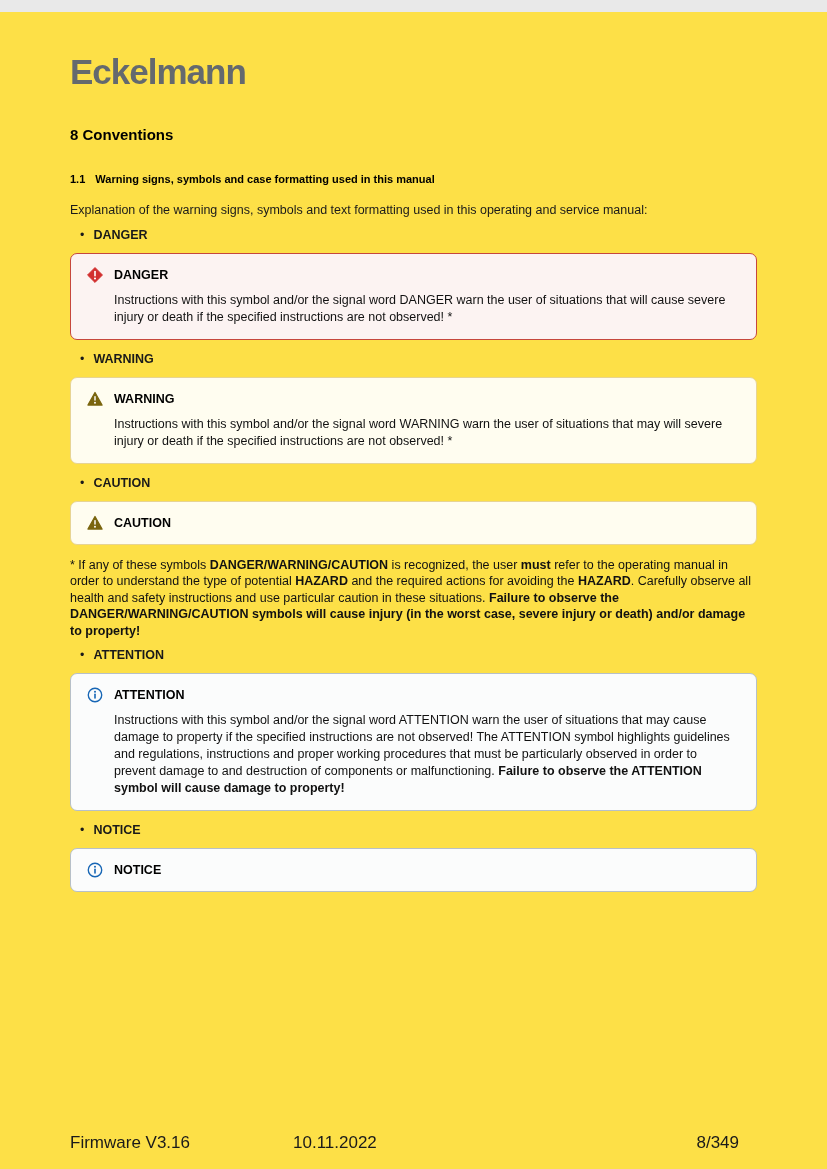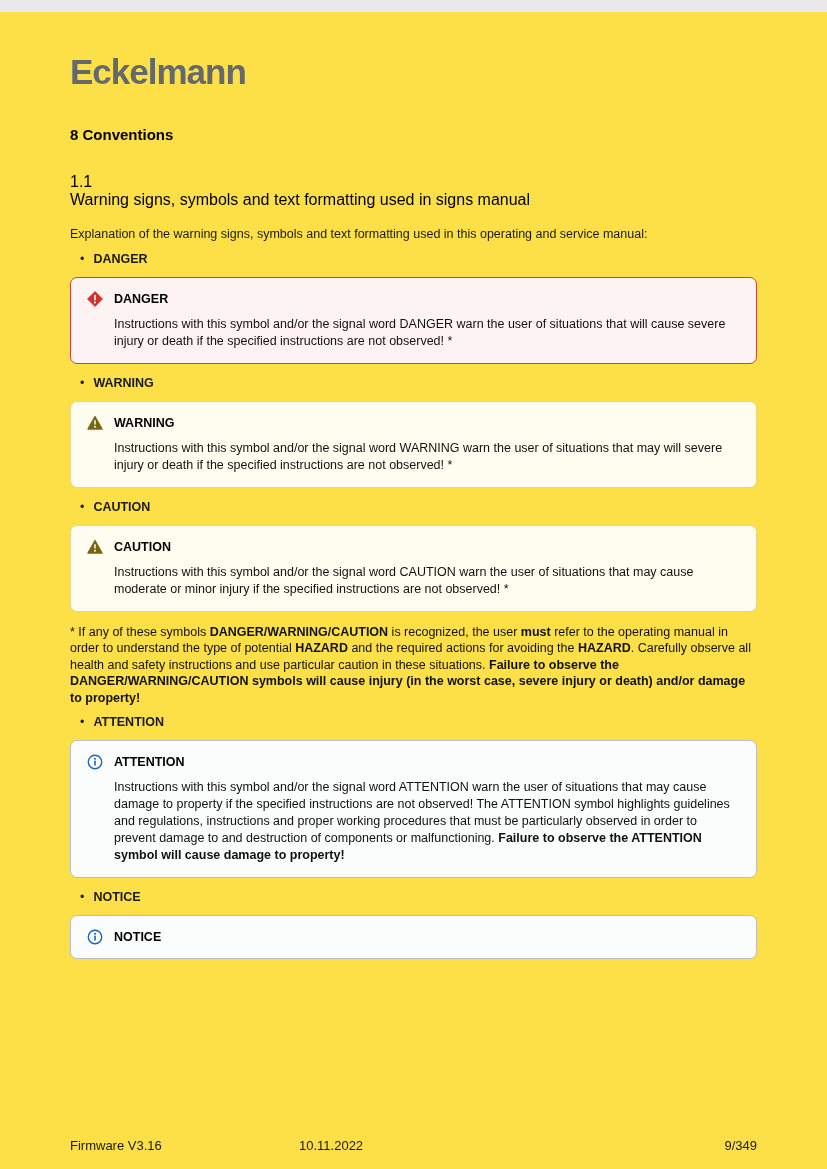"1.1" .section-heading { flex-direction: column -> none; font-size: 16px -> 11px; font-weight: 400 -> 700 }
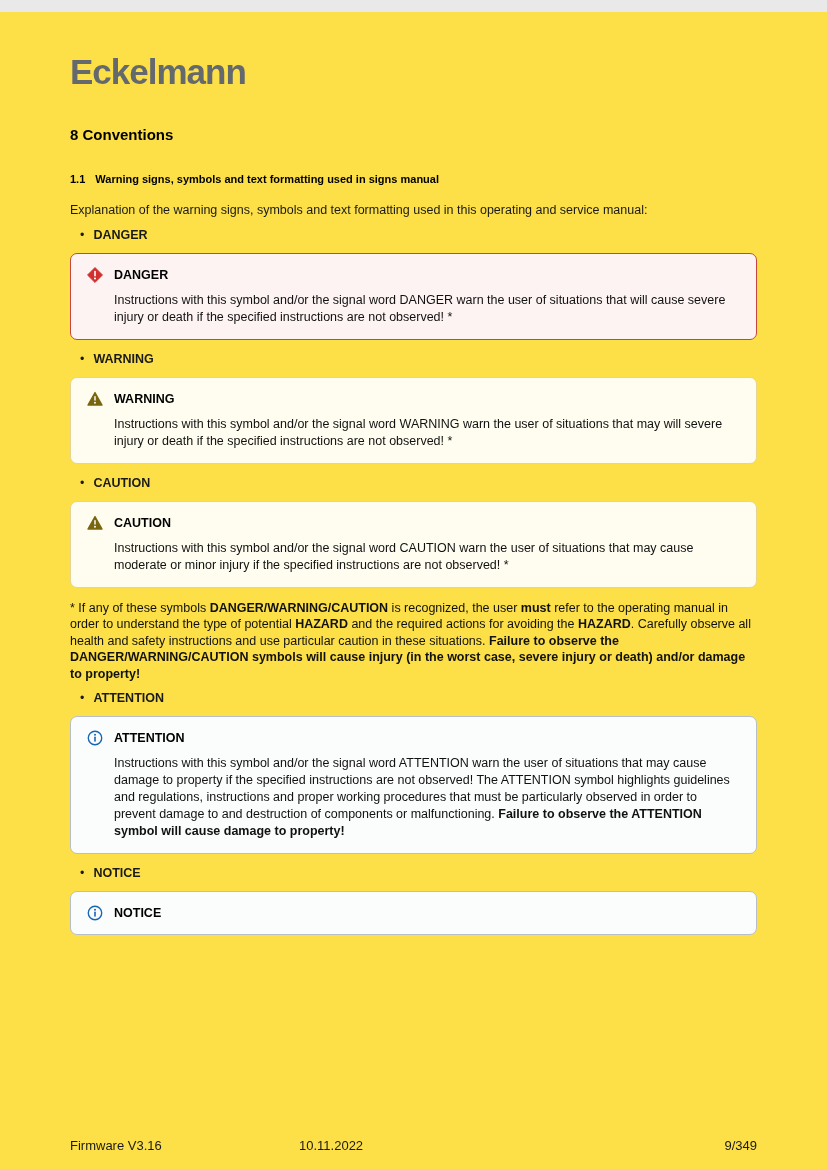"Warning signs, symbols and text" span { text: text formatting used in signs -> case formatting used in this }
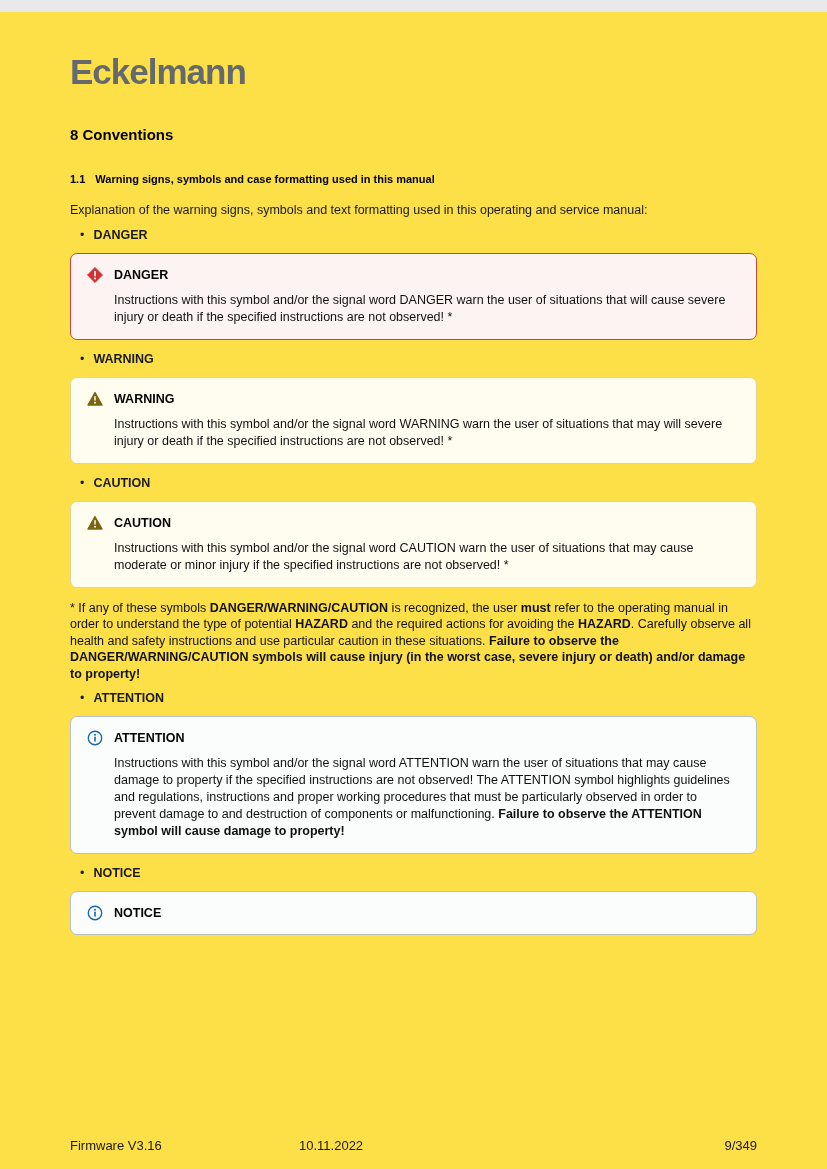"Instructions with this symbol and/or the signal word CAUTION" div.notice-body { html: <div>Instructions with this symbol and/or the signal word CAUTION warn the user of situations that may cause moderate or minor injury if the specified instructions are not observed! *</div> -> none }
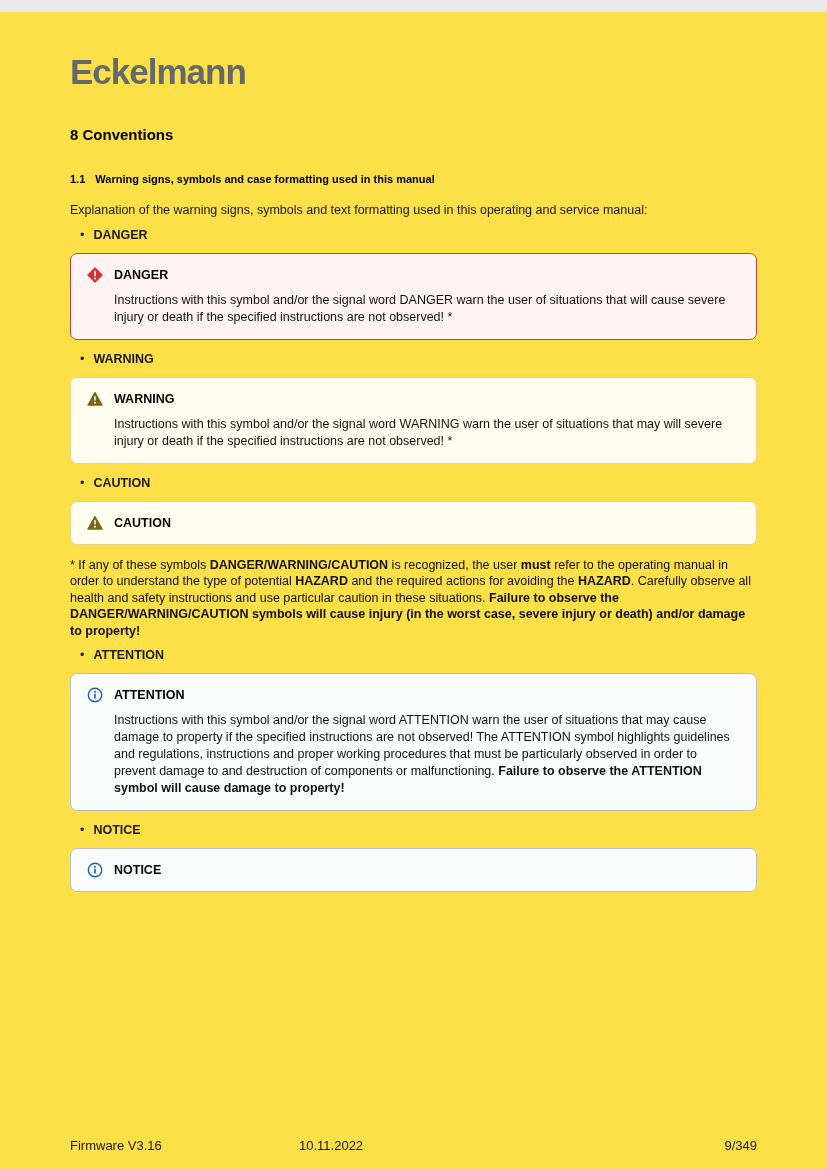"Firmware V3.16" .footer { font-size: 13px -> 17px; right: 70px -> 88px }
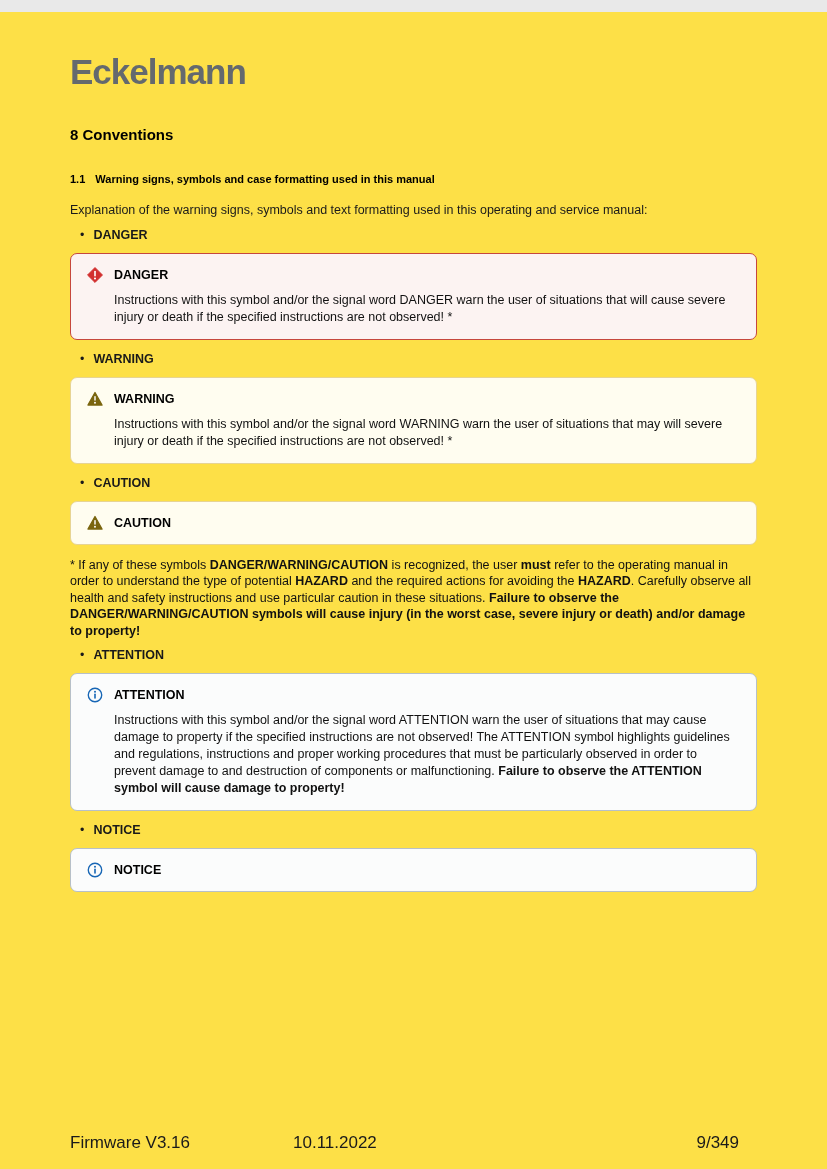"9/349" span.f-right { text: 9/349 -> 8/349 }
